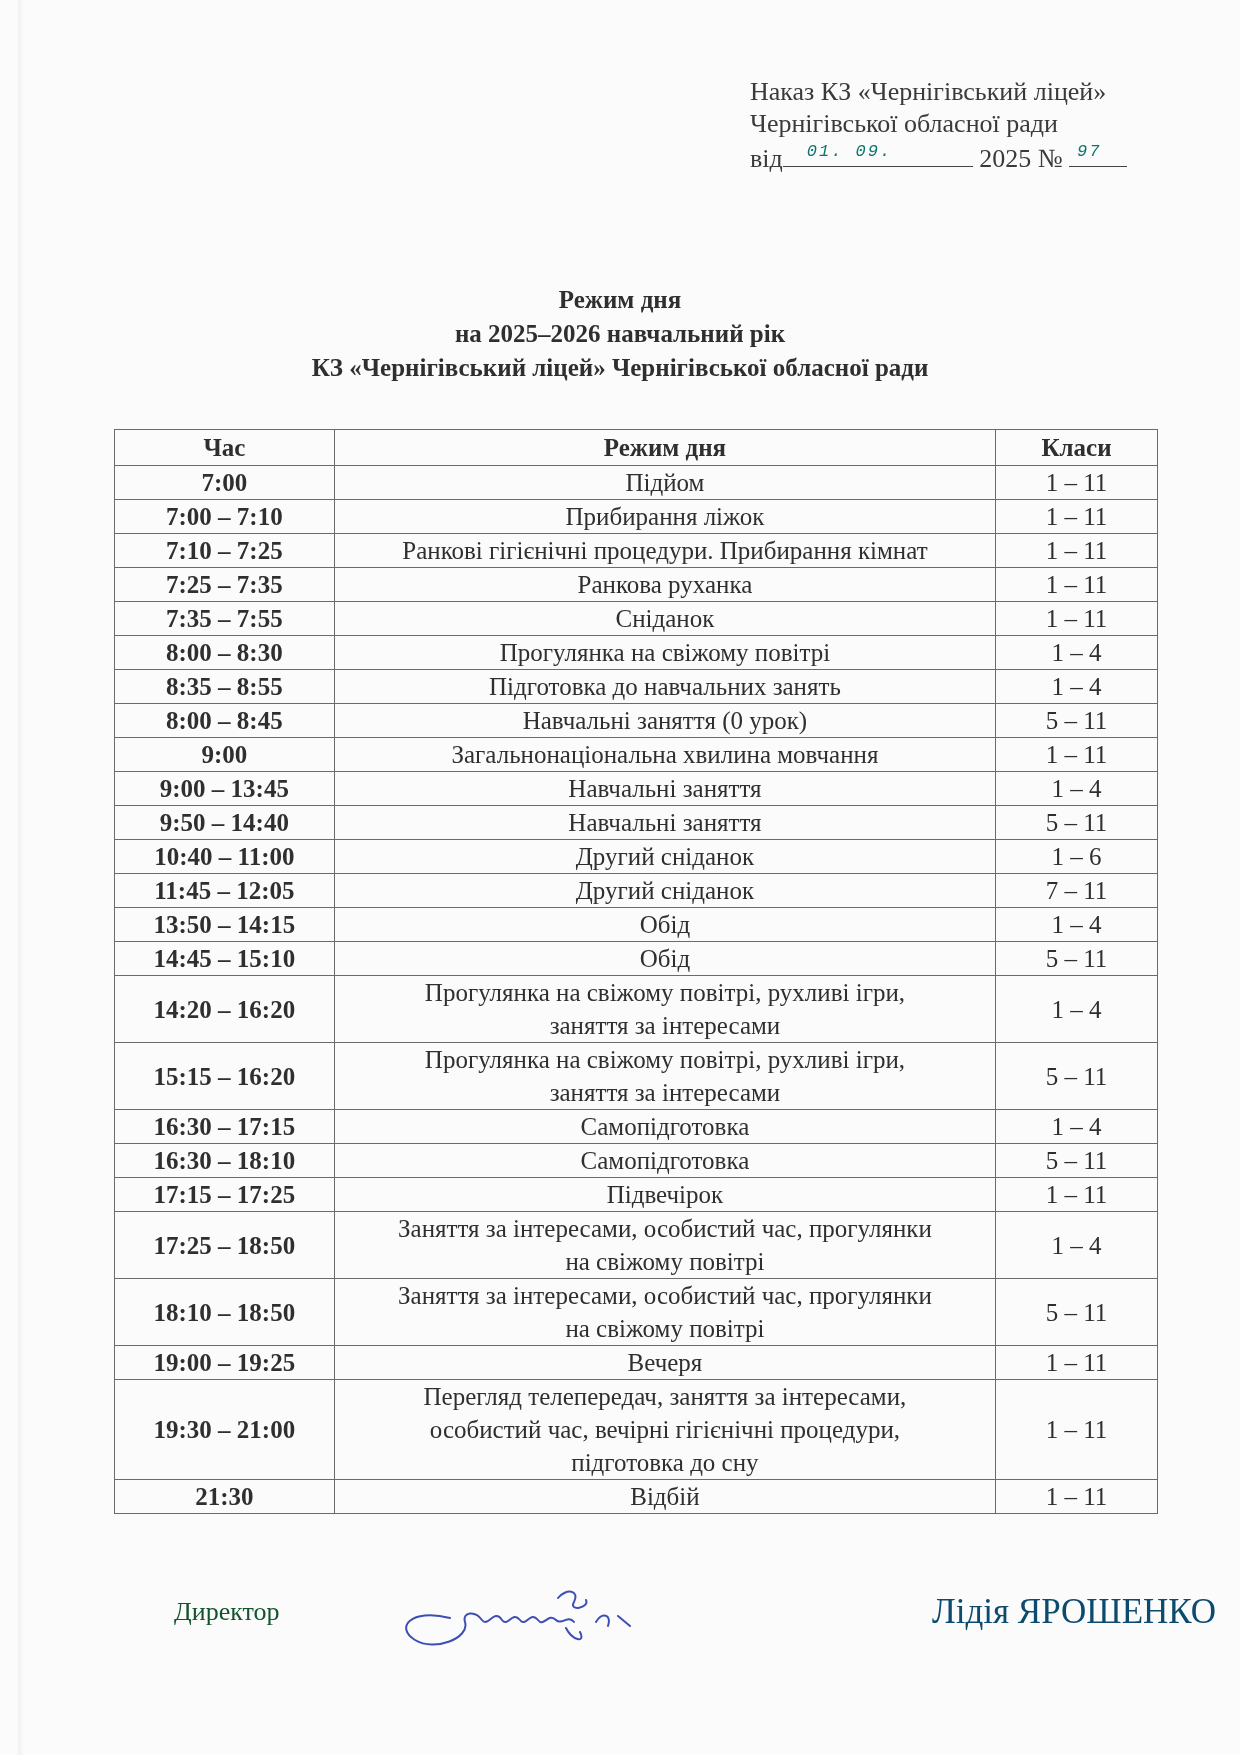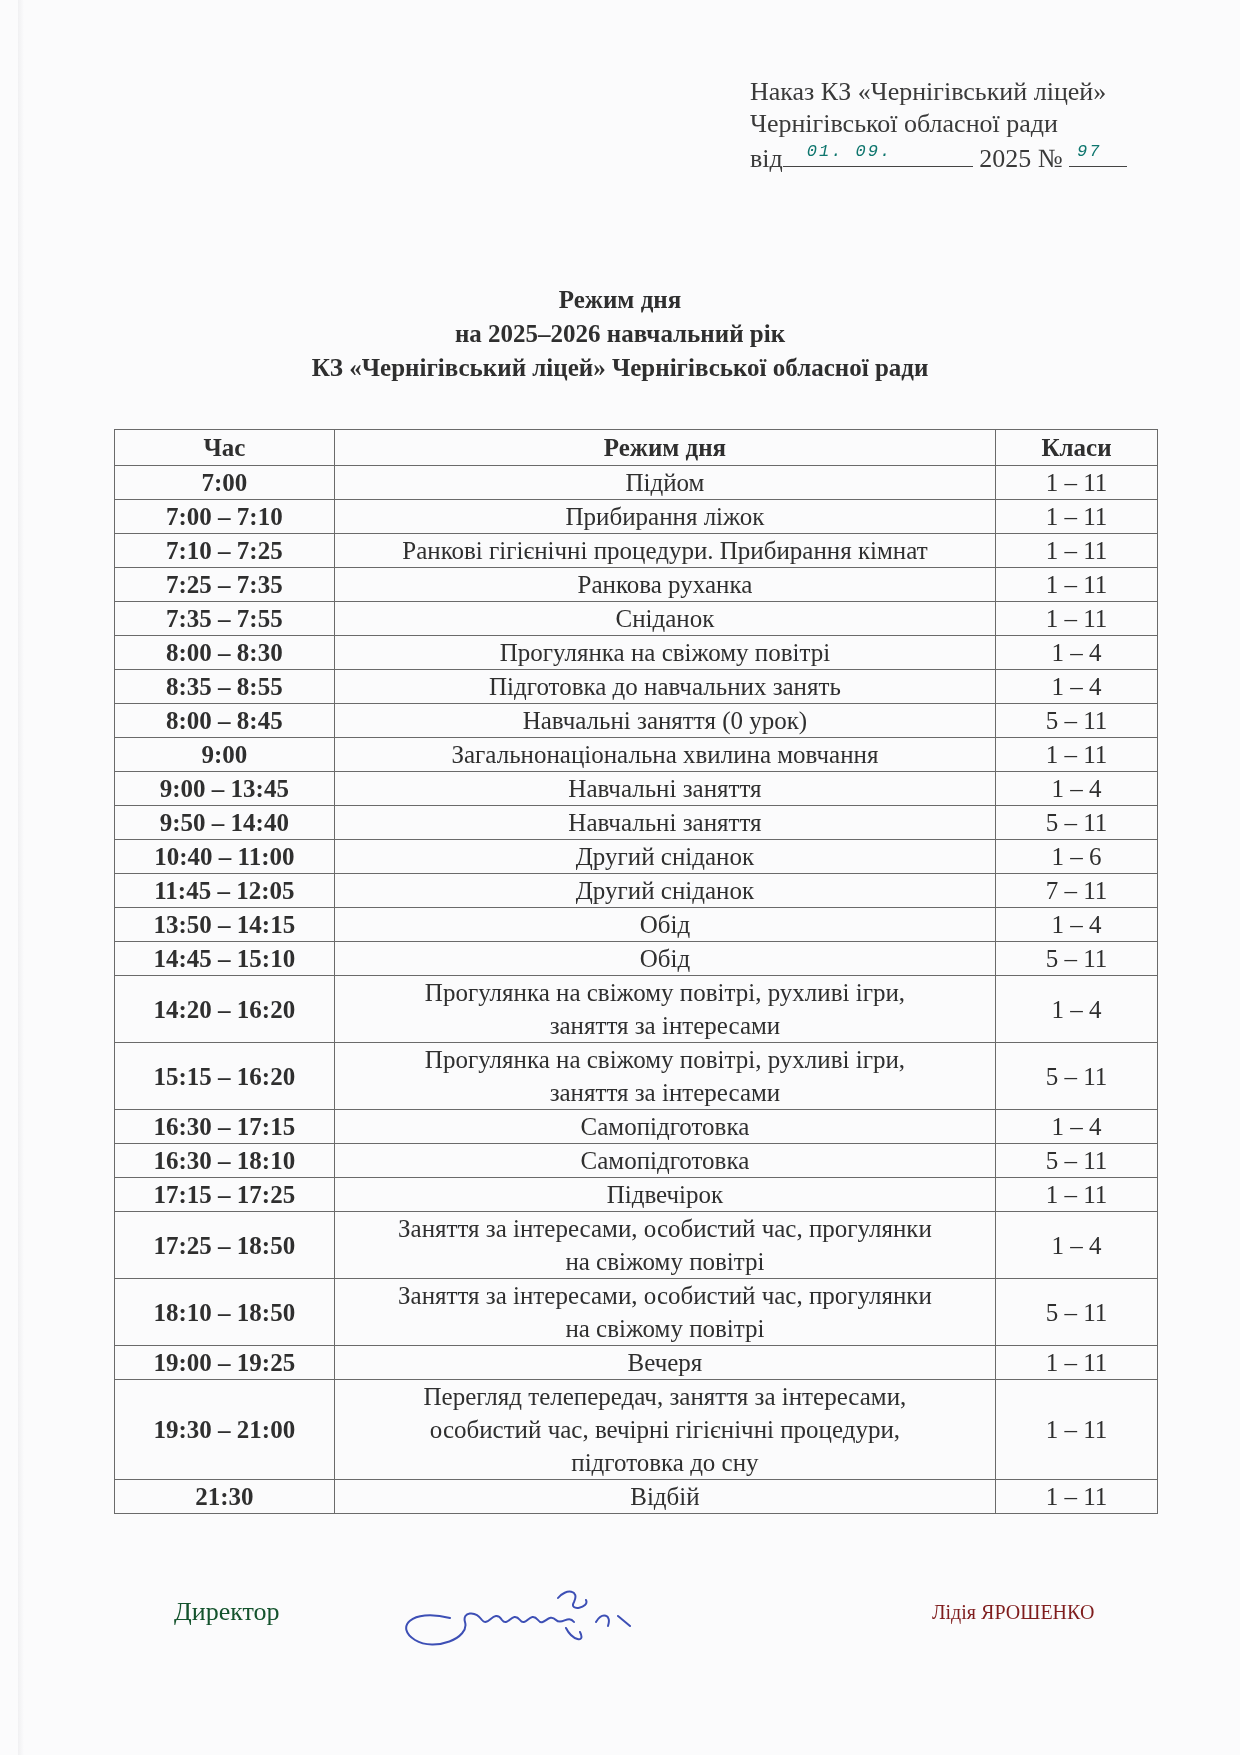"Лідія ЯРОШЕНКО" .director-name { color: #7f1d1d -> #0c4a6e; font-size: 20px -> 35px }
